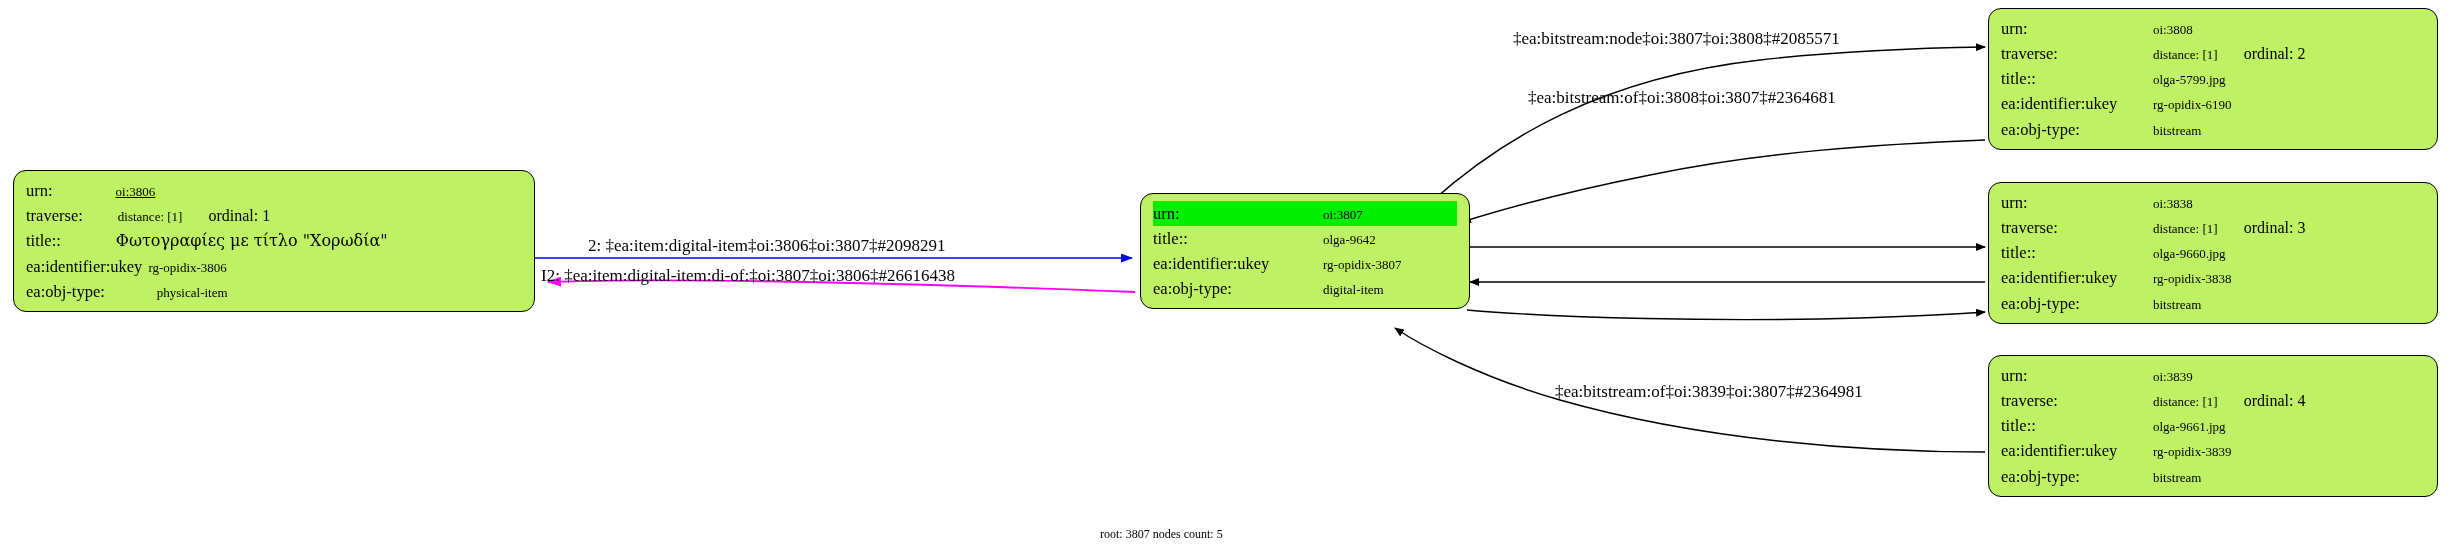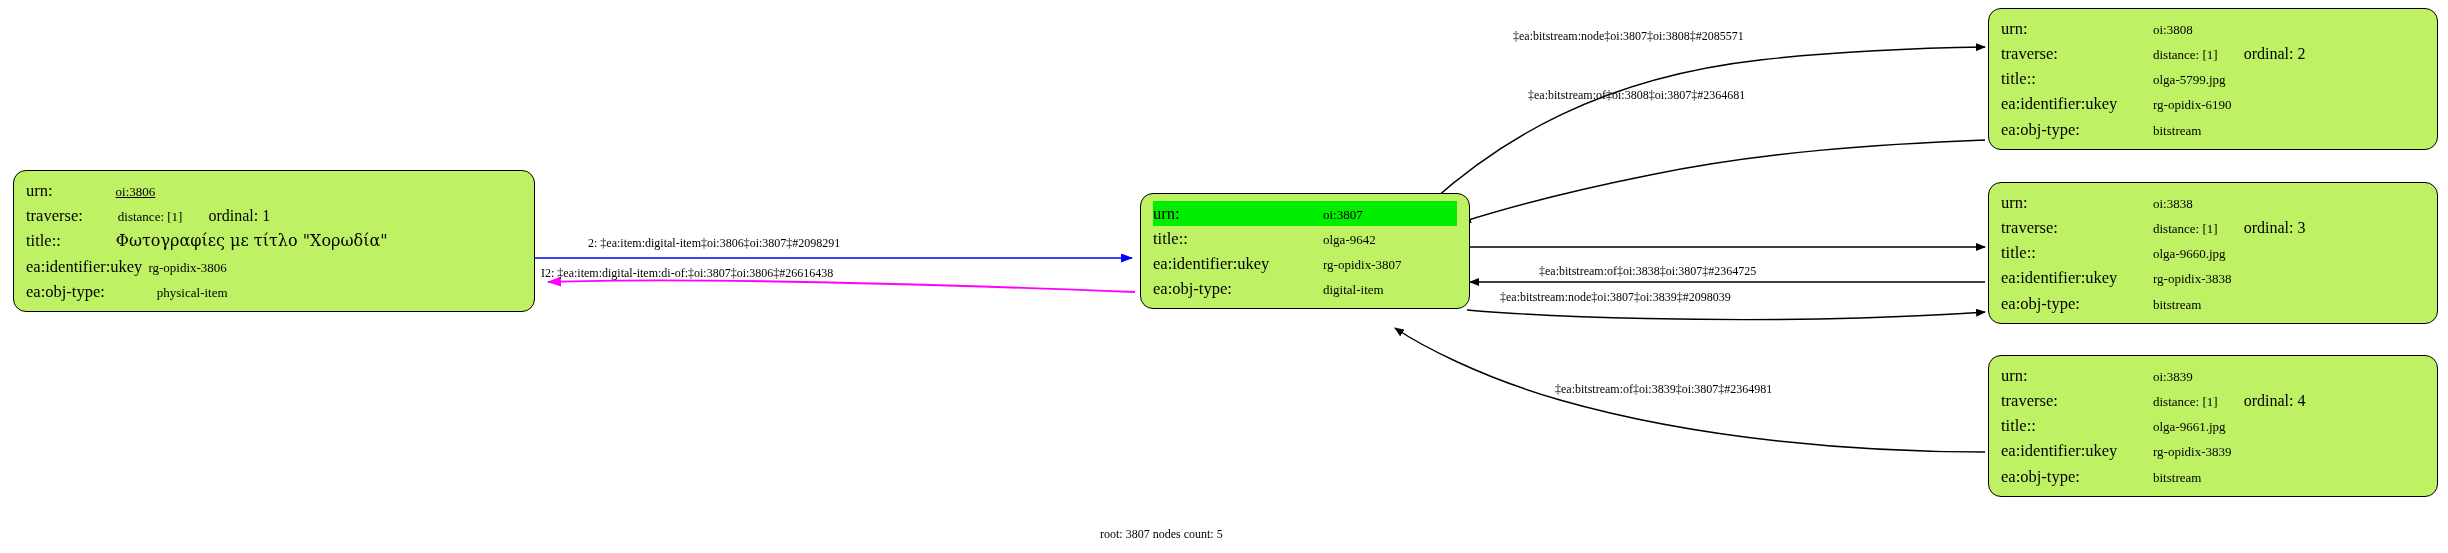"‡ea:bitstream:node‡oi:3807‡oi:3808‡#2085" .elabel { font-size: 12px -> 17px }
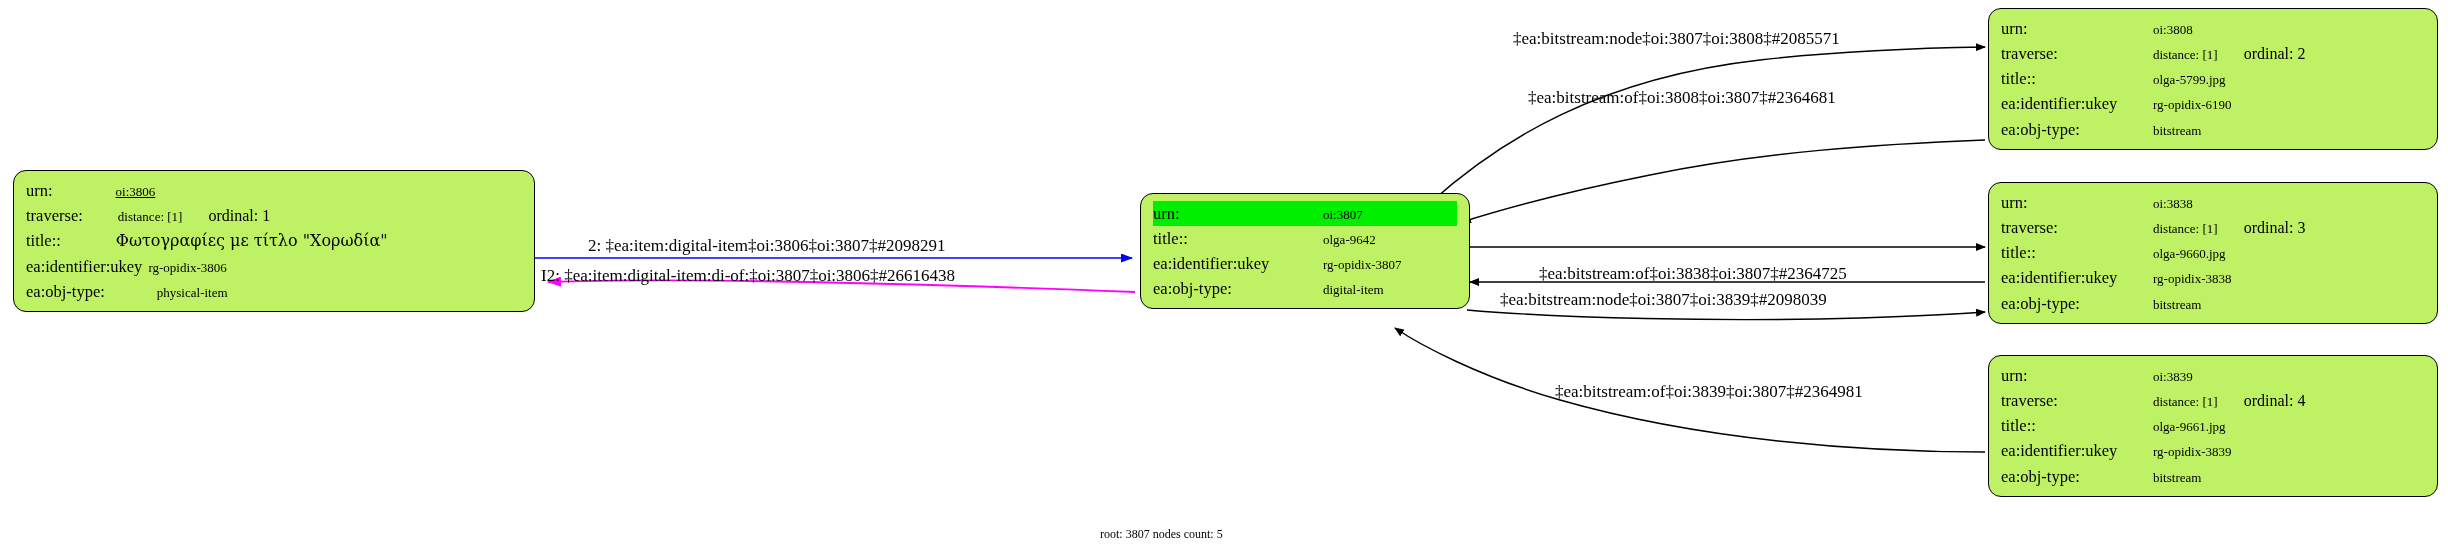"‡ea:bitstream:of‡oi:3838‡oi:3807‡#236472" div.elabel { html: <div>‡ea:bitstream:of‡oi:3838‡oi:3807‡#2364725</div> -> none }
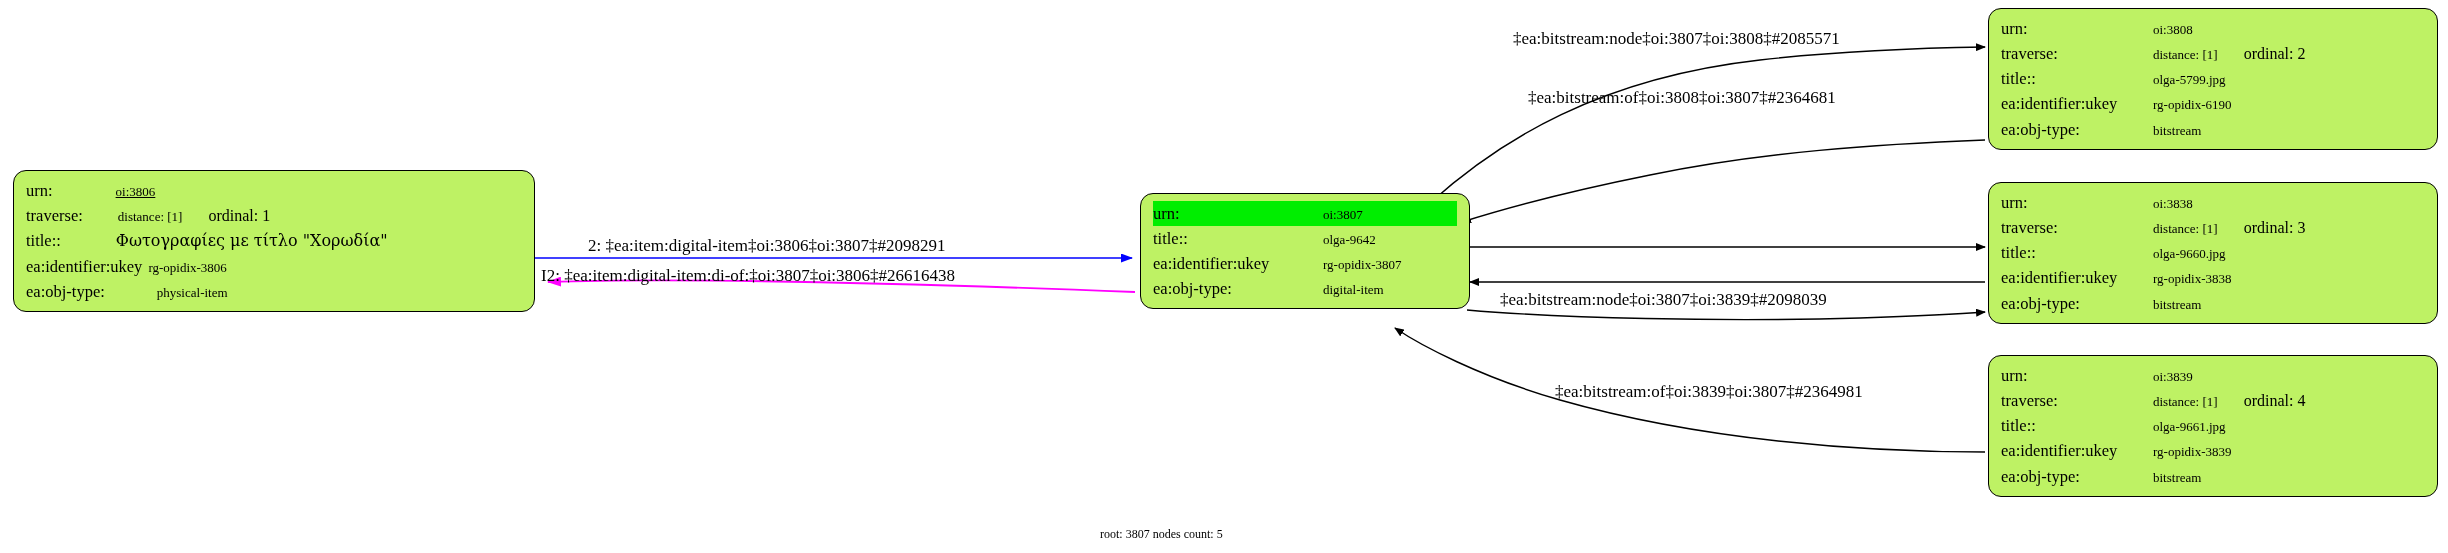"‡ea:bitstream:node‡oi:3807‡oi:3839‡#2098" div.elabel { html: <div>‡ea:bitstream:node‡oi:3807‡oi:3839‡#2098039</div> -> none }
